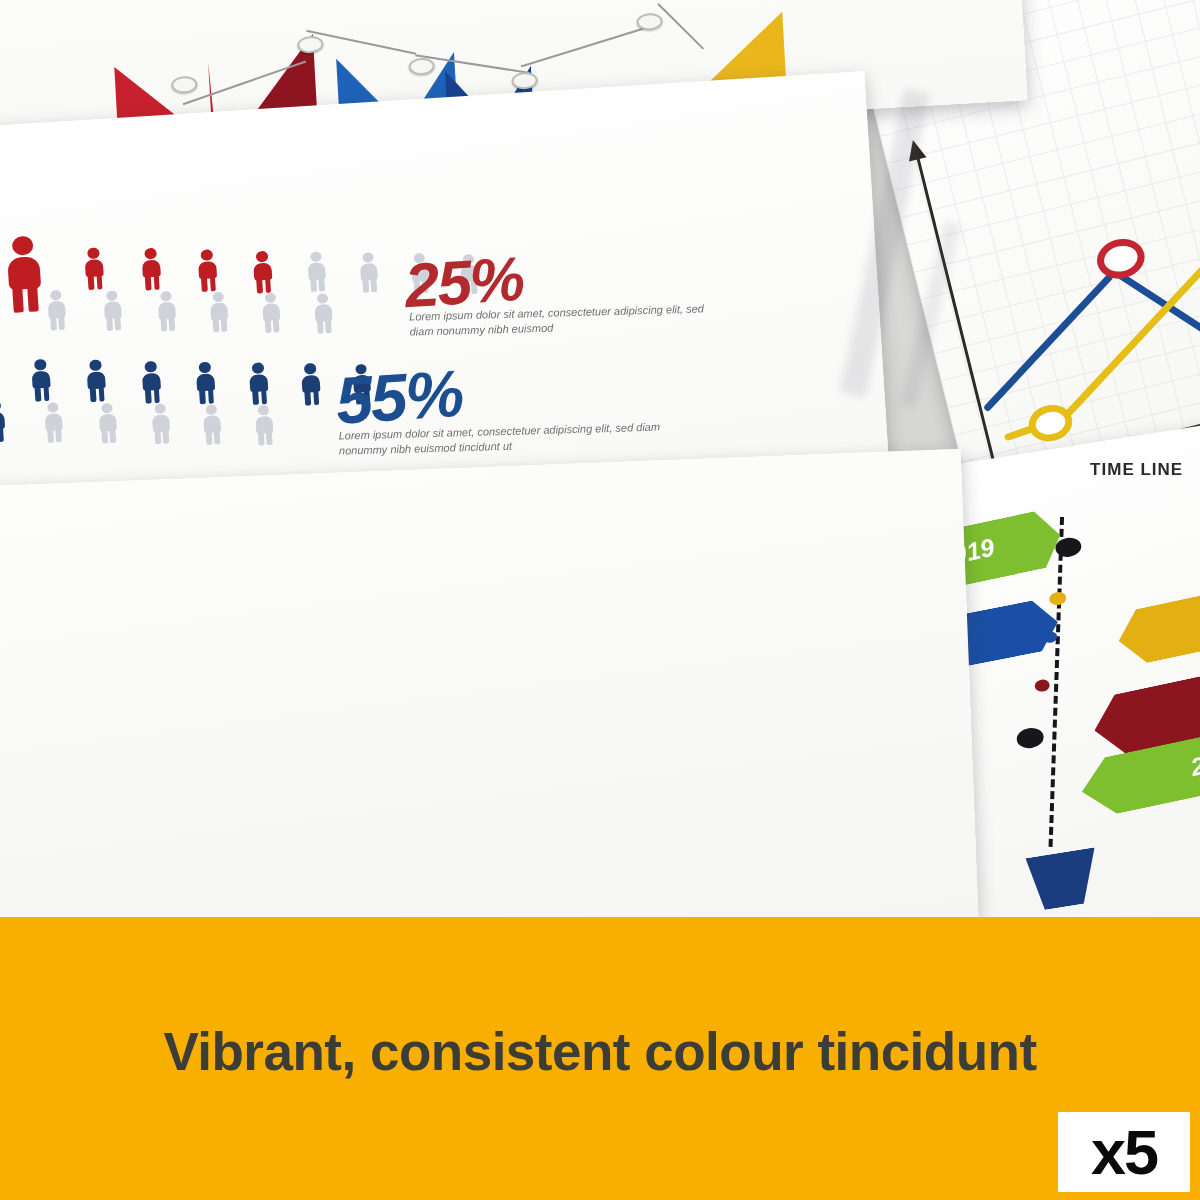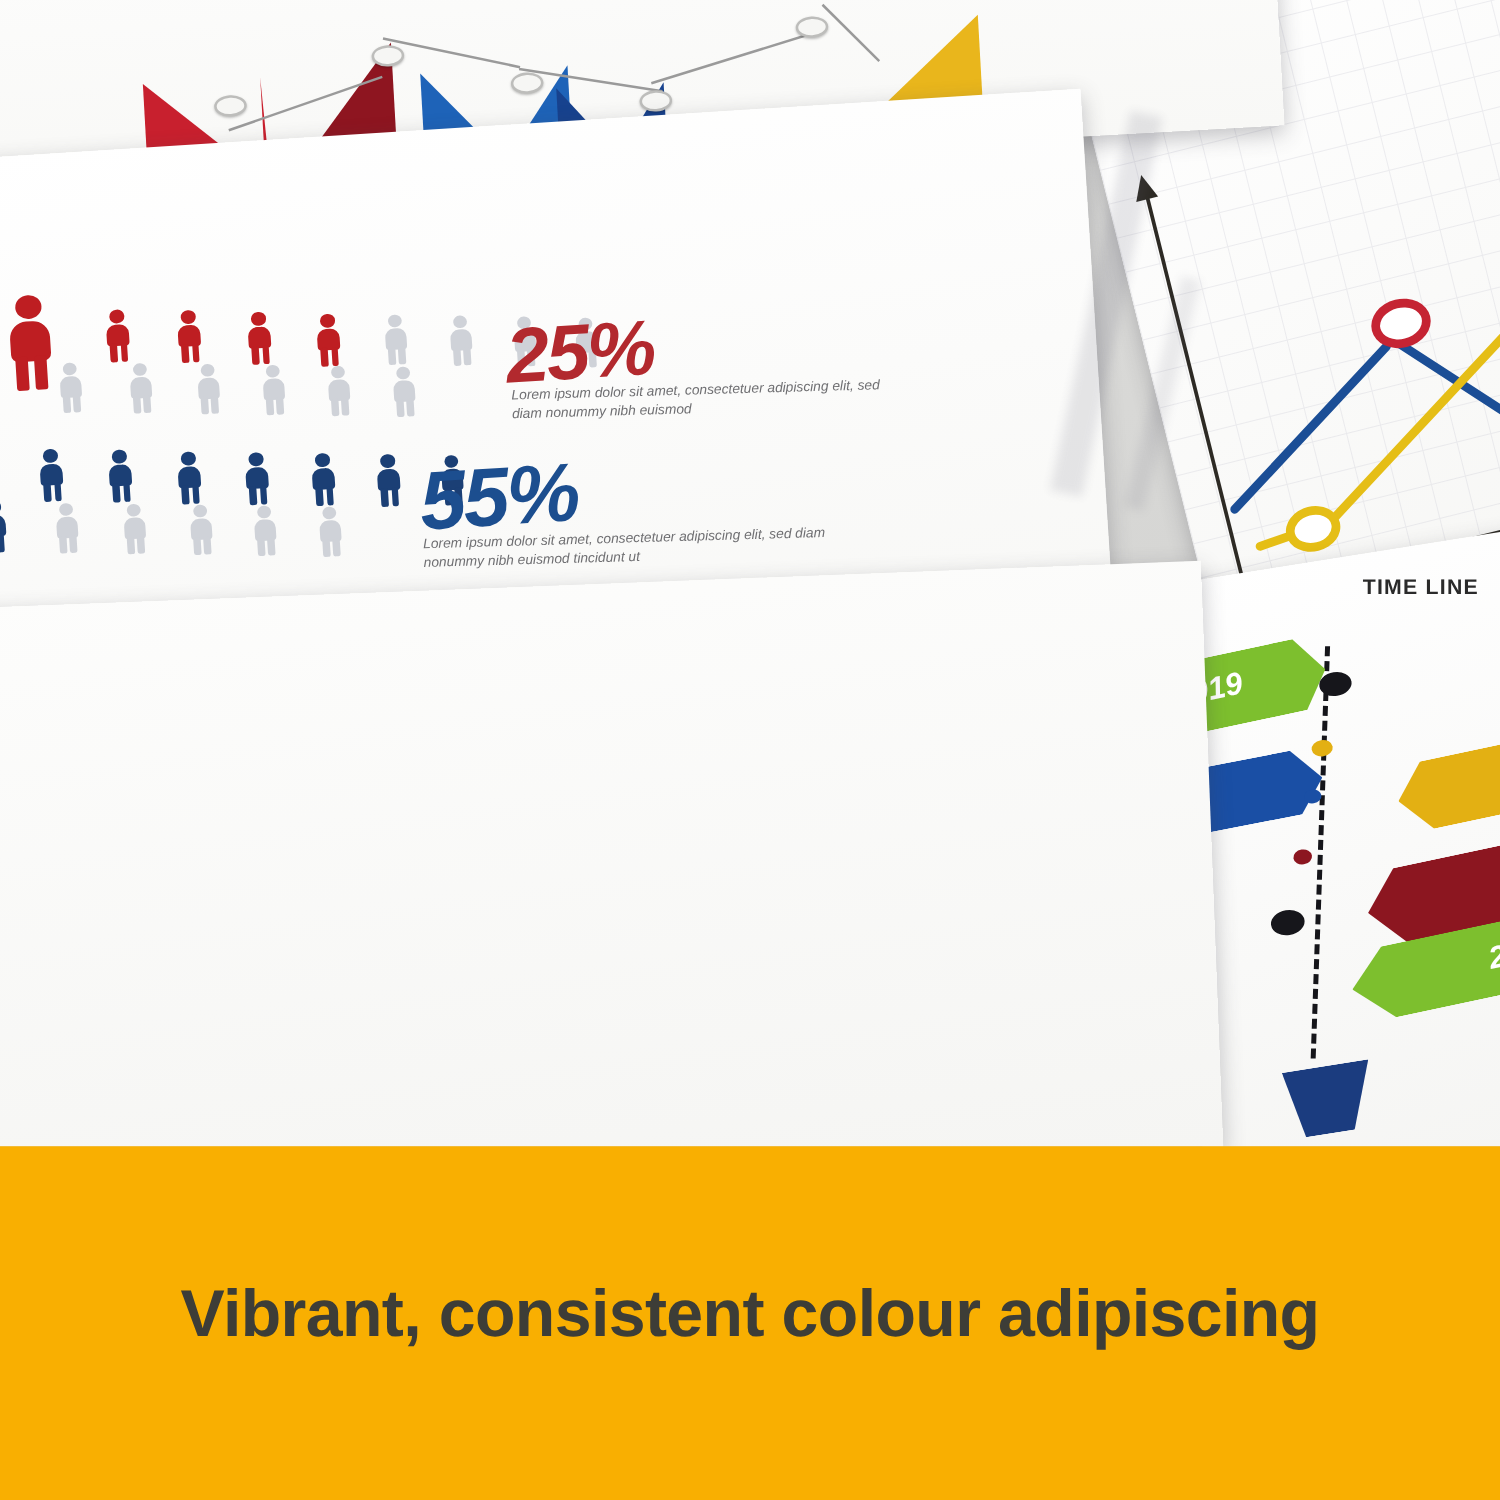"Vibrant, consistent colour adipiscing" div { text: adipiscing -> tincidunt }
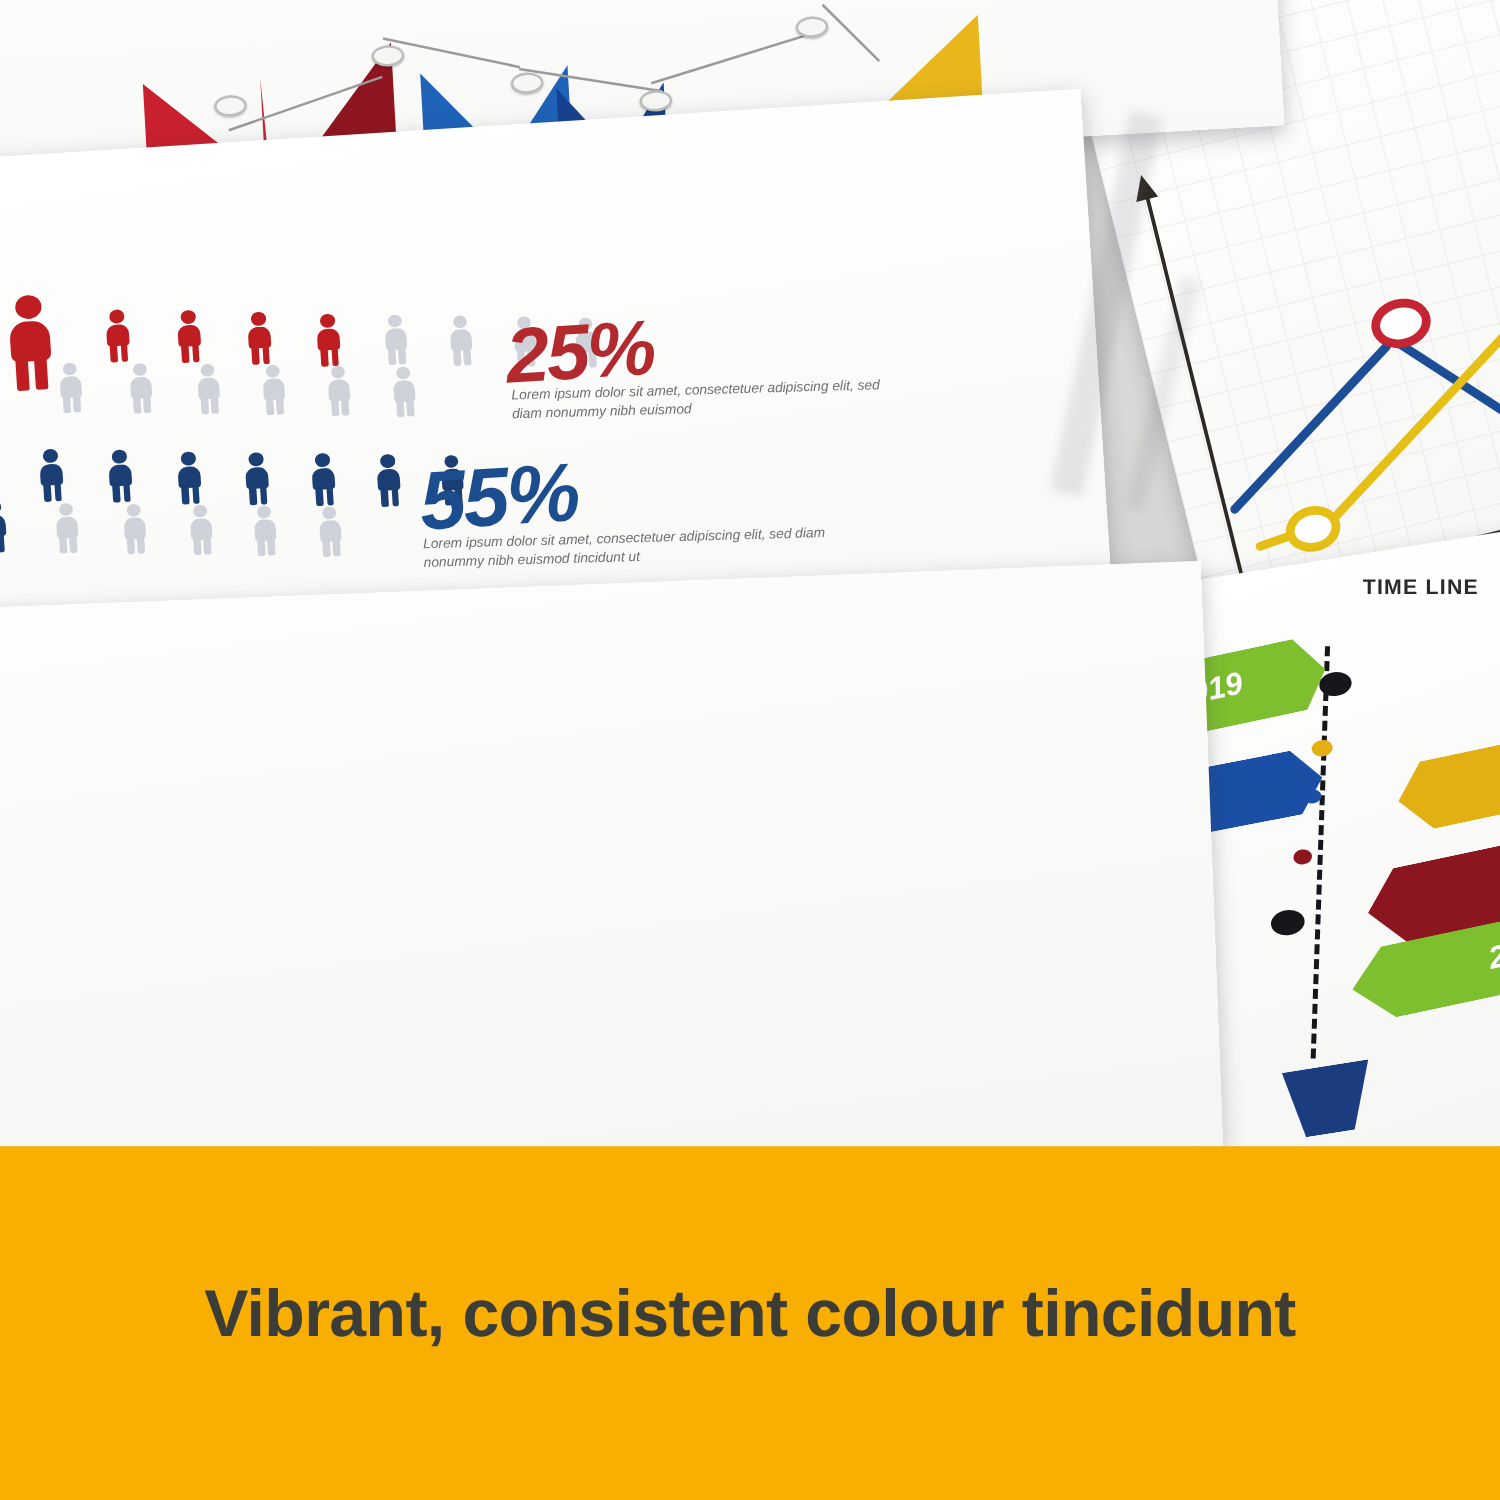"x5" div { html: none -> <div> <span>x5</span> </div> }
